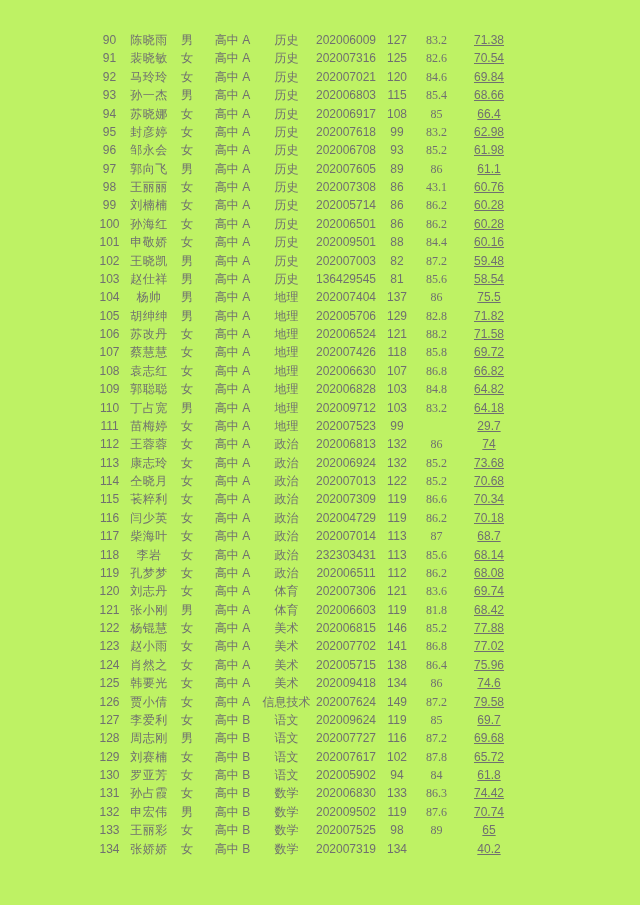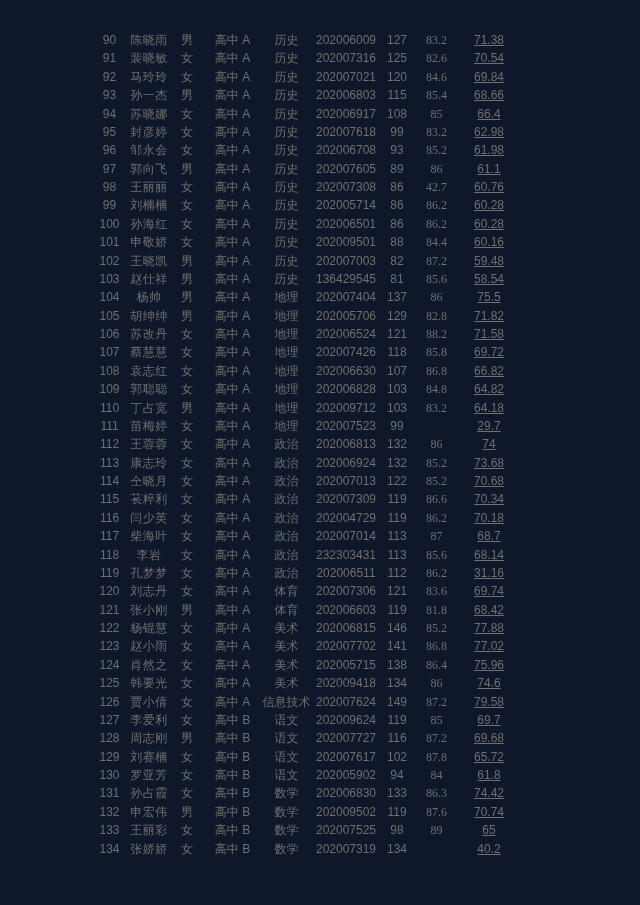"90" .page { background: #0f172a -> #bef264 }
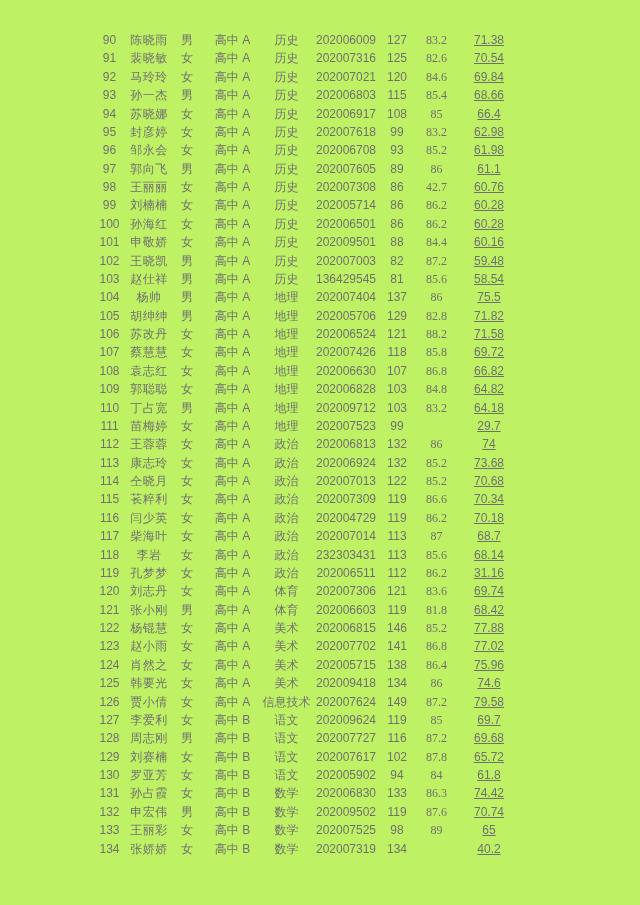"42.7" td.col-score2 { text: 42.7 -> 43.1 }
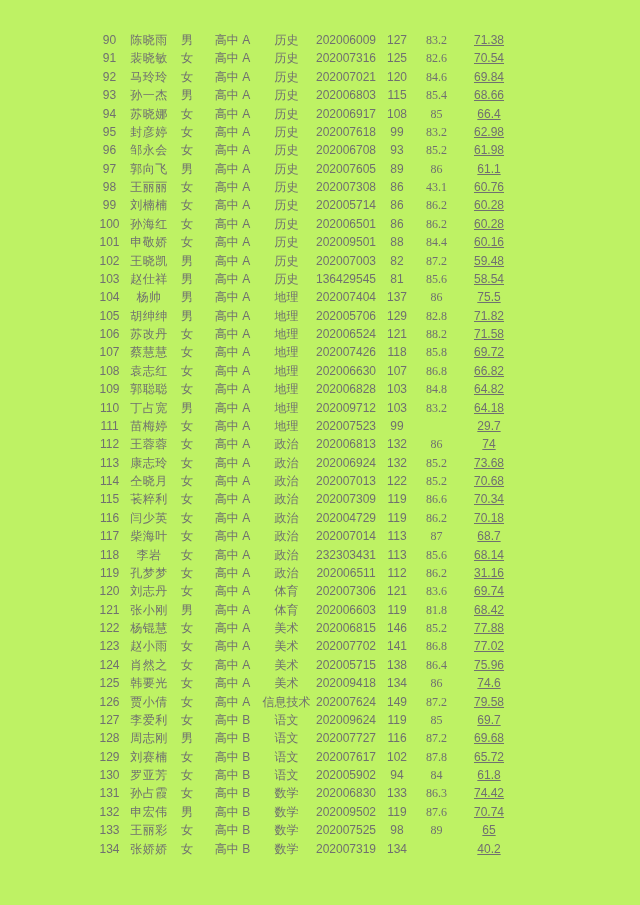"31.16" td.col-score3 { text: 31.16 -> 68.08 }
